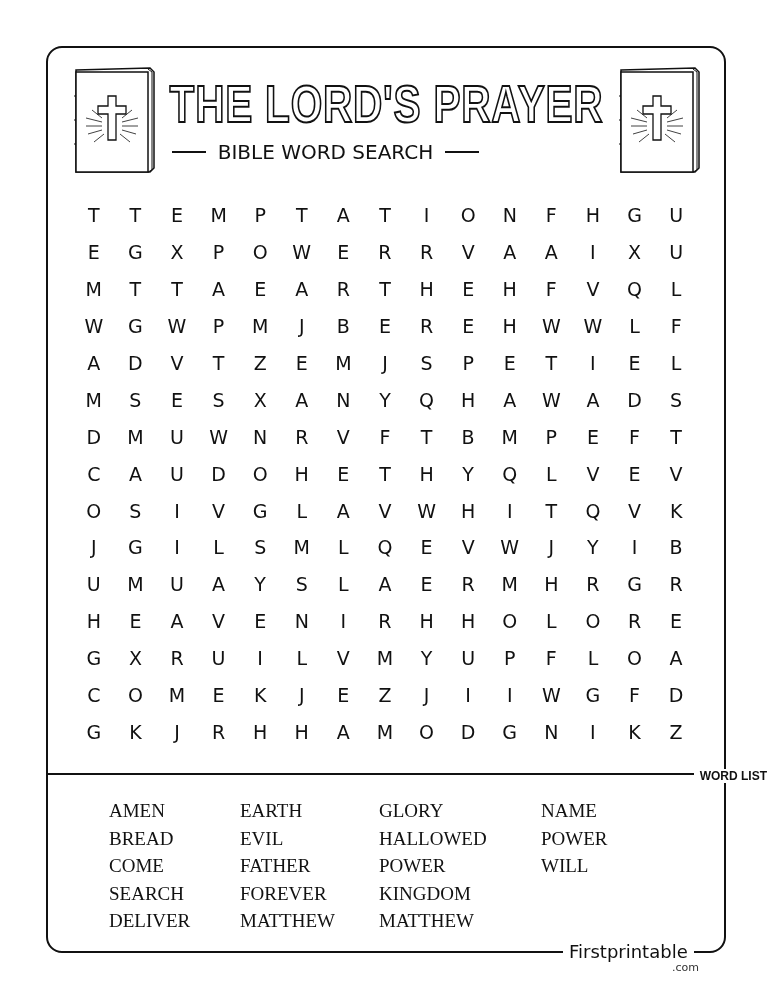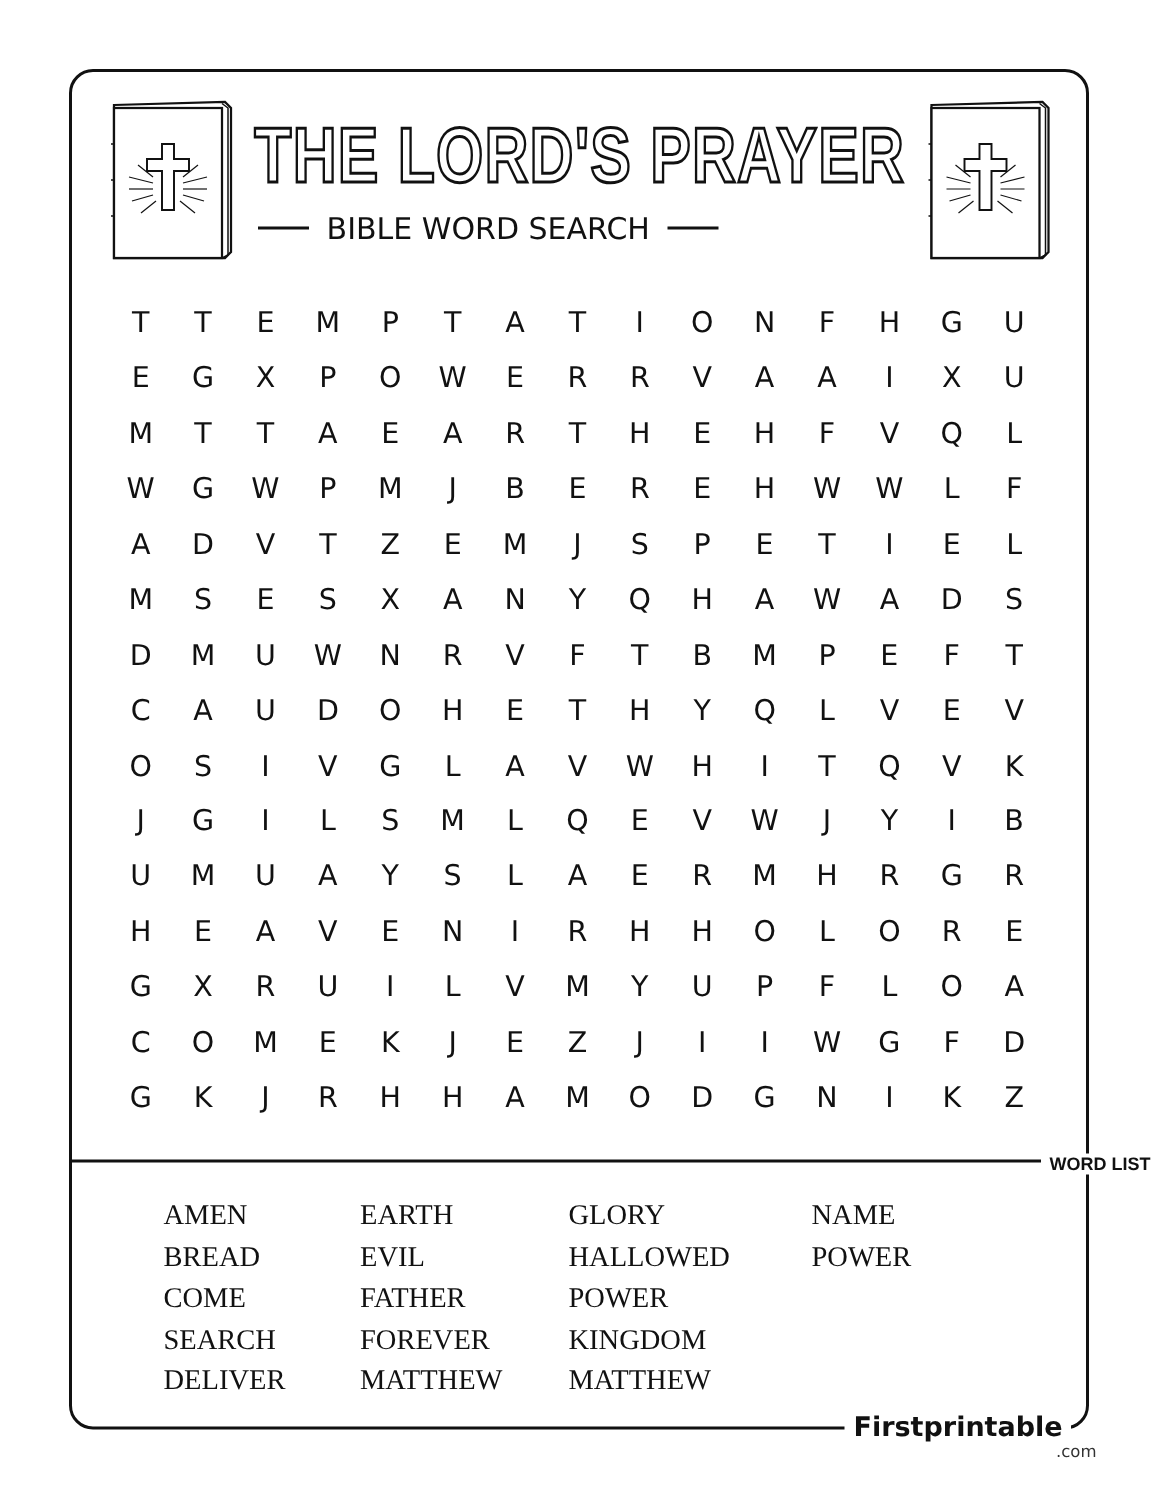"WILL" div.word { html: none -> <div>WILL</div> }
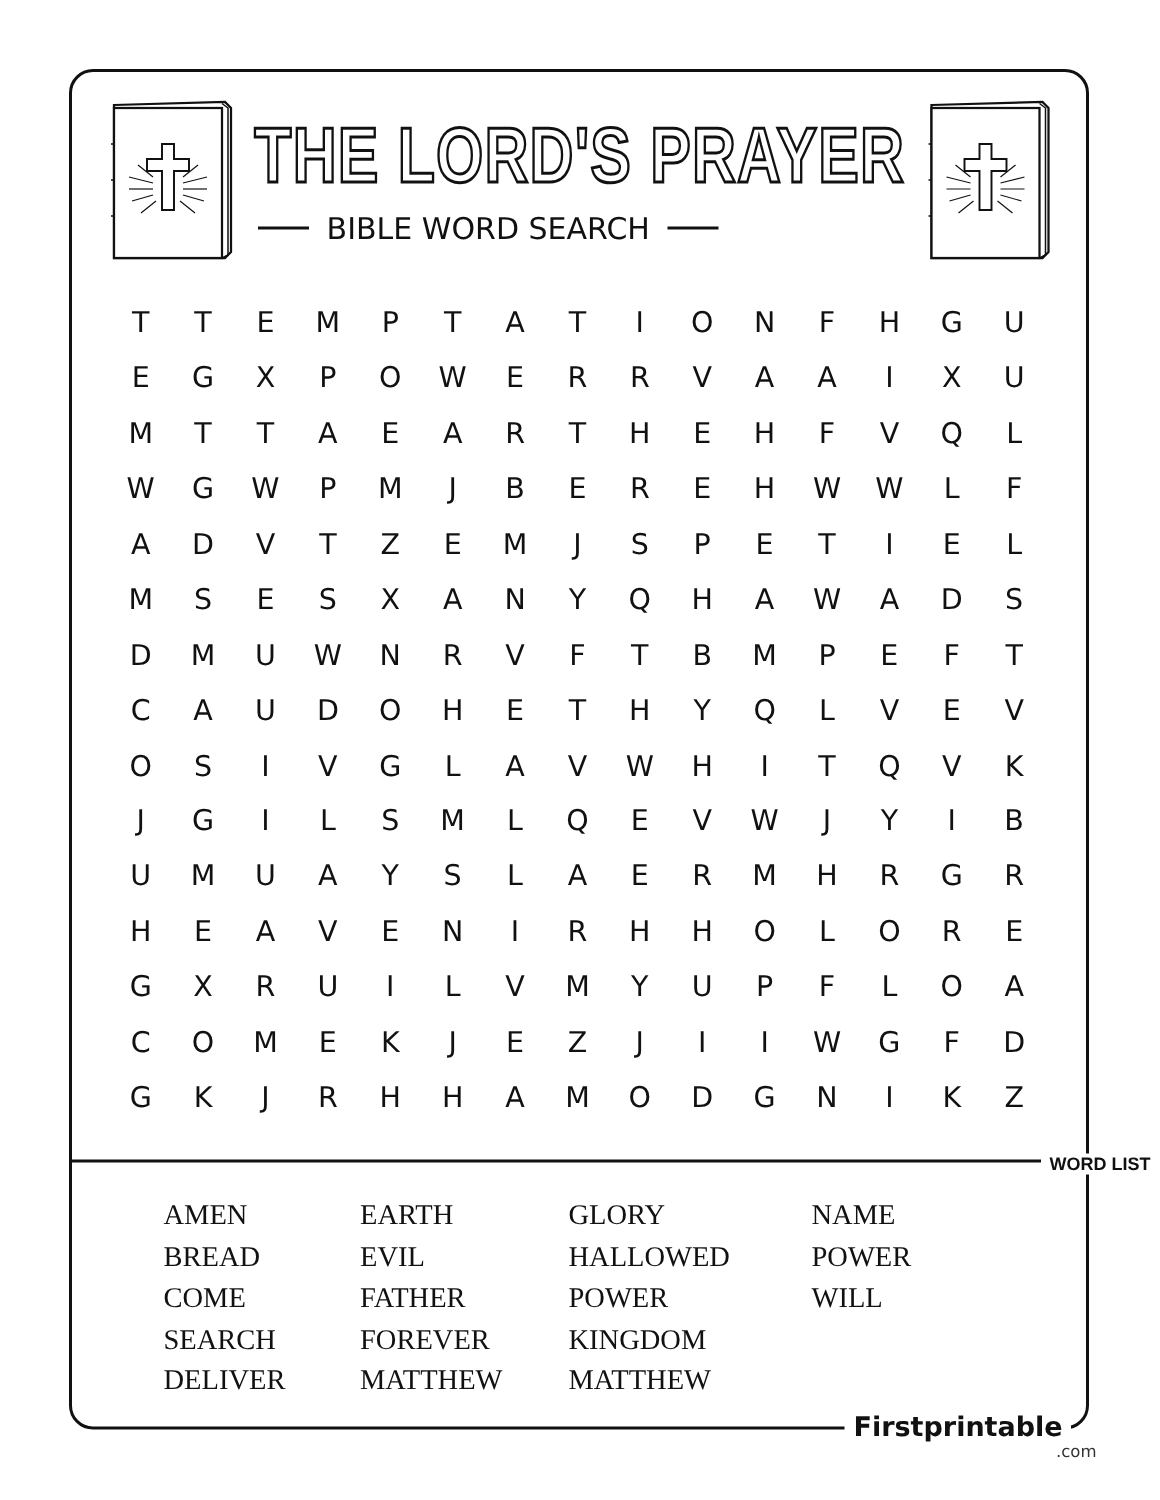"Firstprintable" .brand { font-weight: bold -> normal }
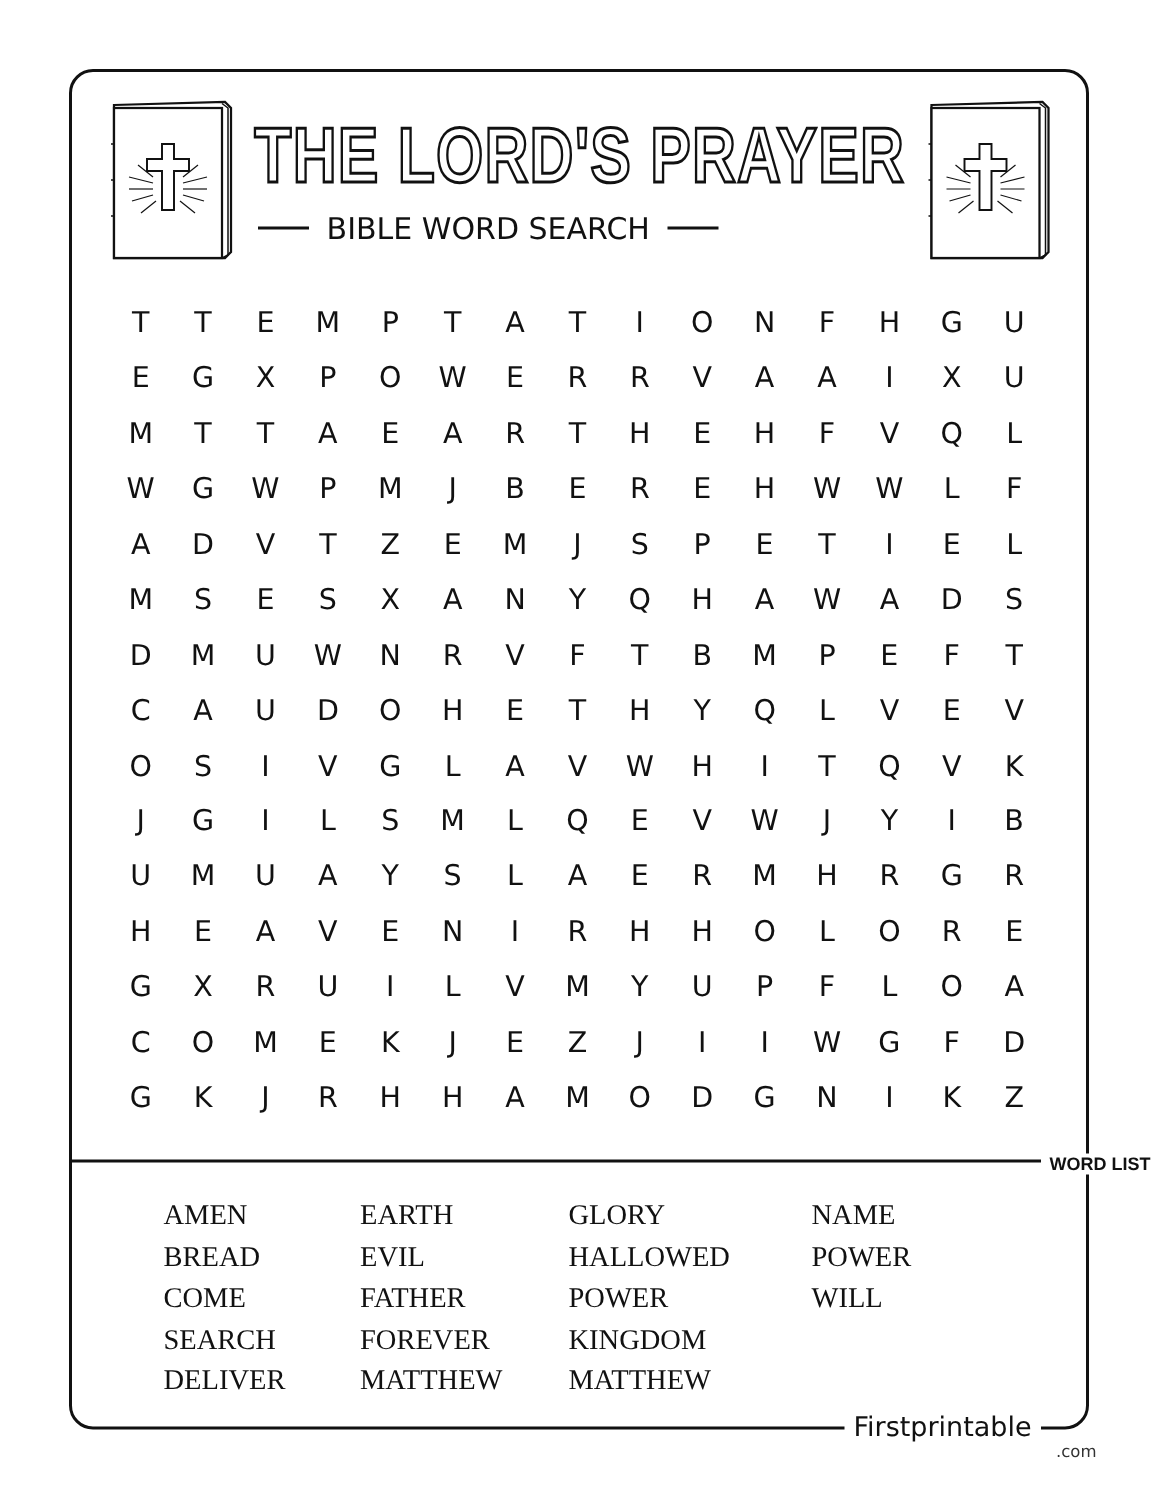".com" .brand-com { left: 704px -> 672px }
